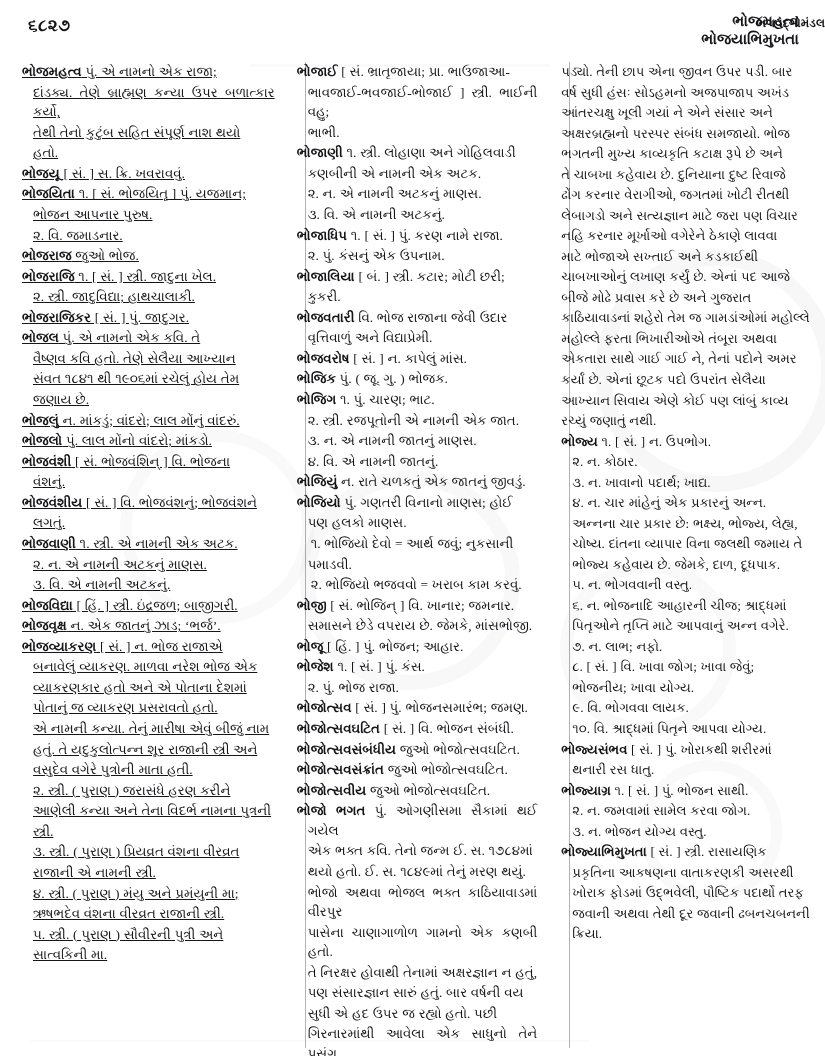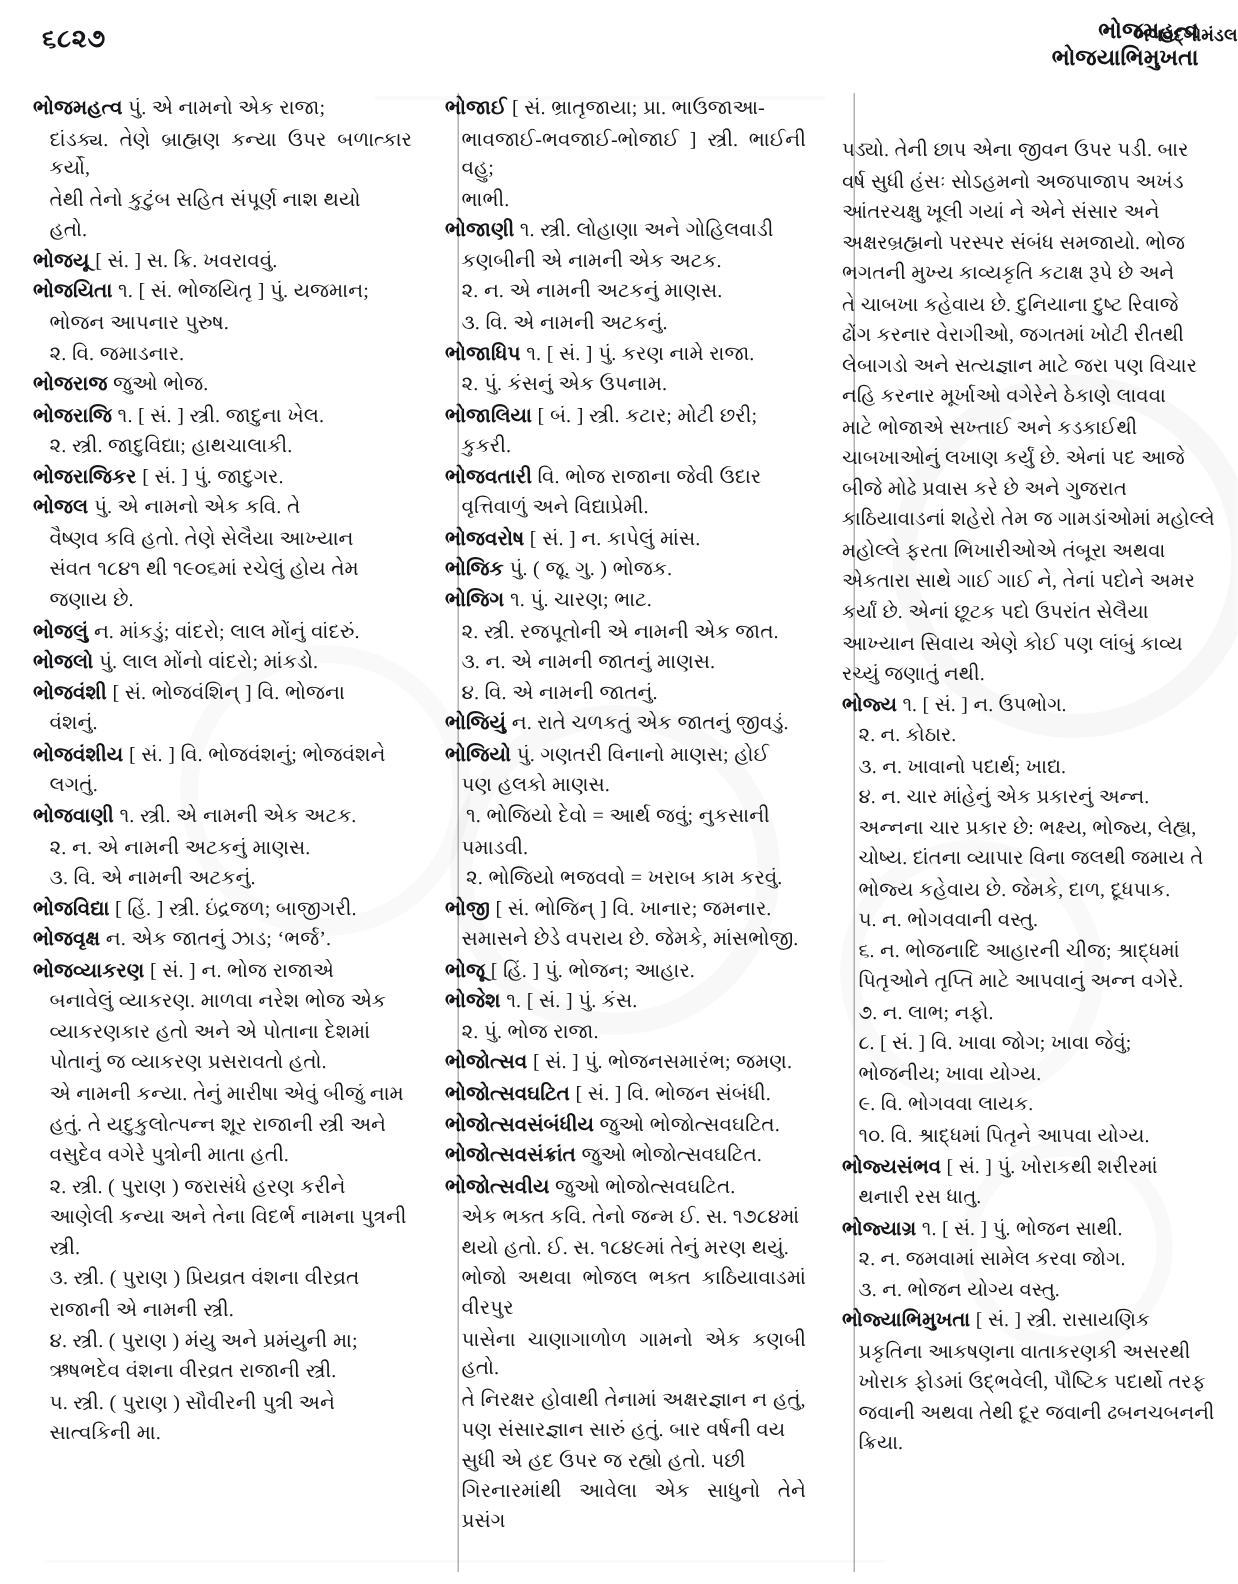"ભોજમહત્વ પું. એ નામનો એક" .col-1 { text-decoration: none -> underline }
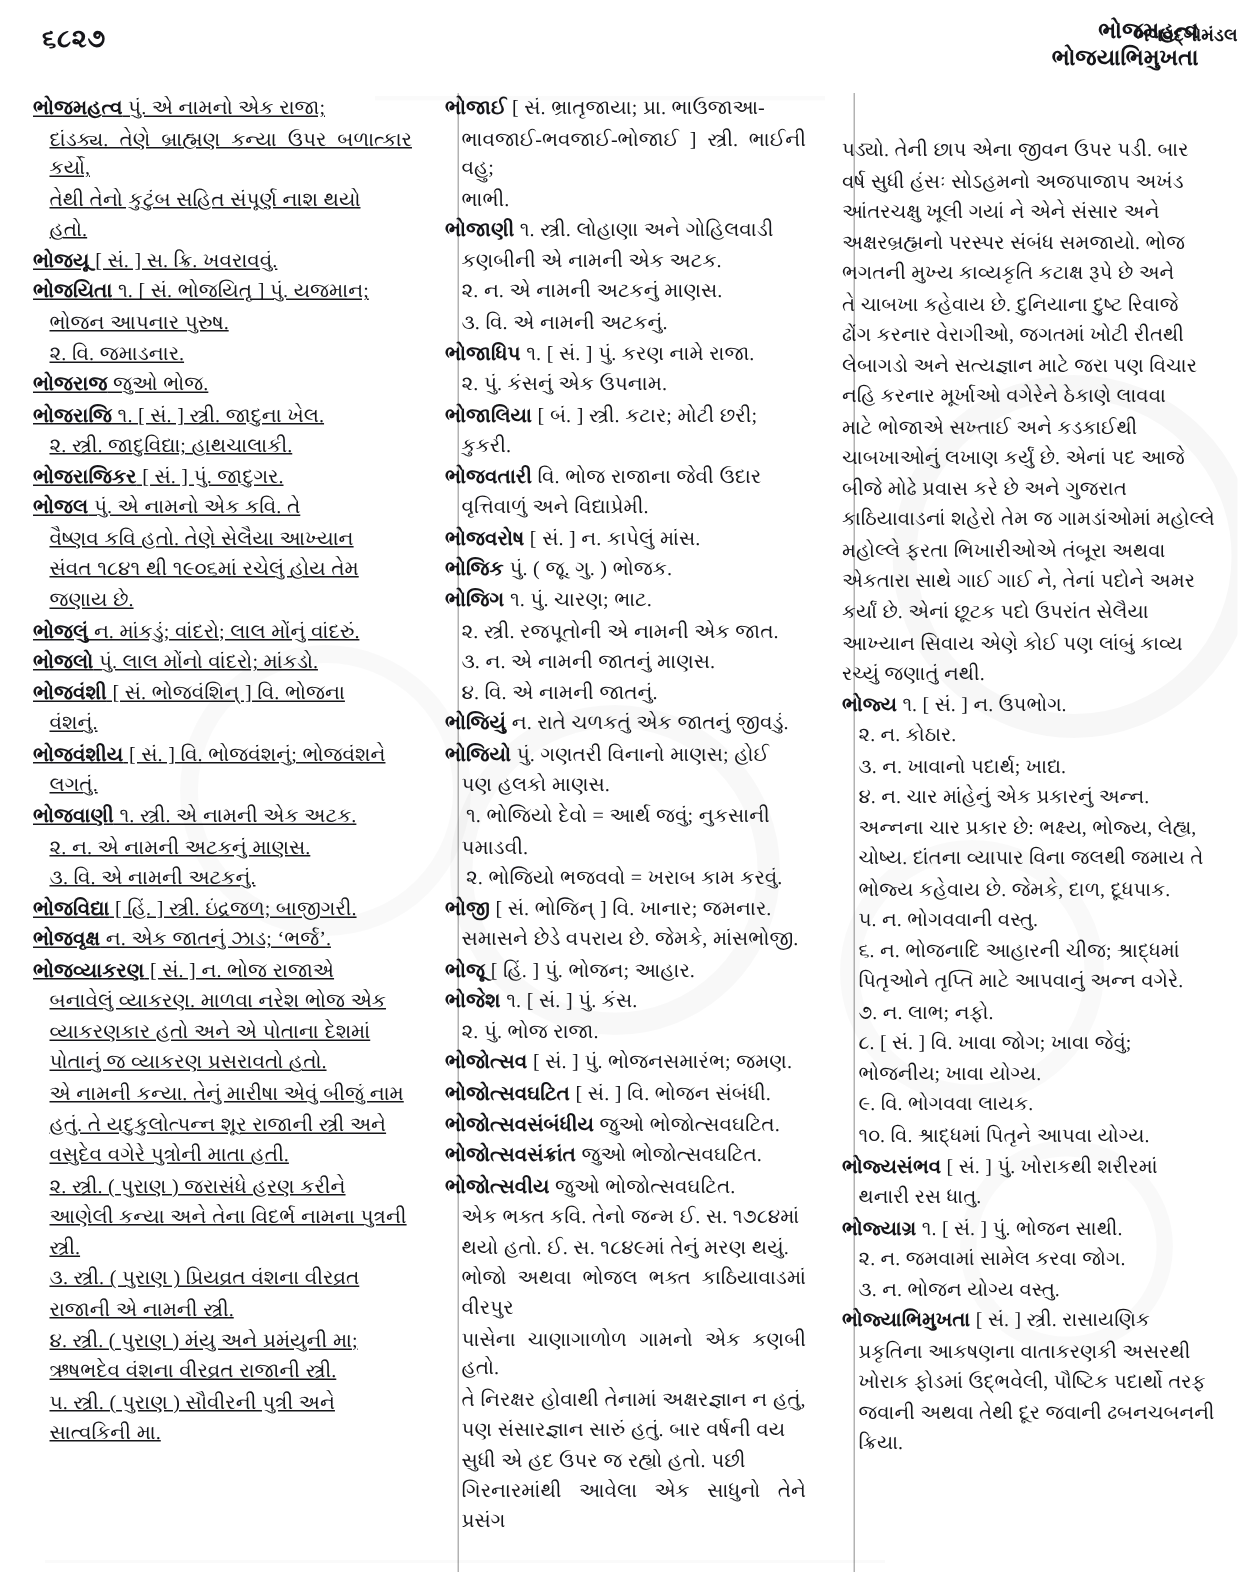"પડ્યો. તેની છાપ એના જીવન" .col-3 { margin-top: 28px -> none }
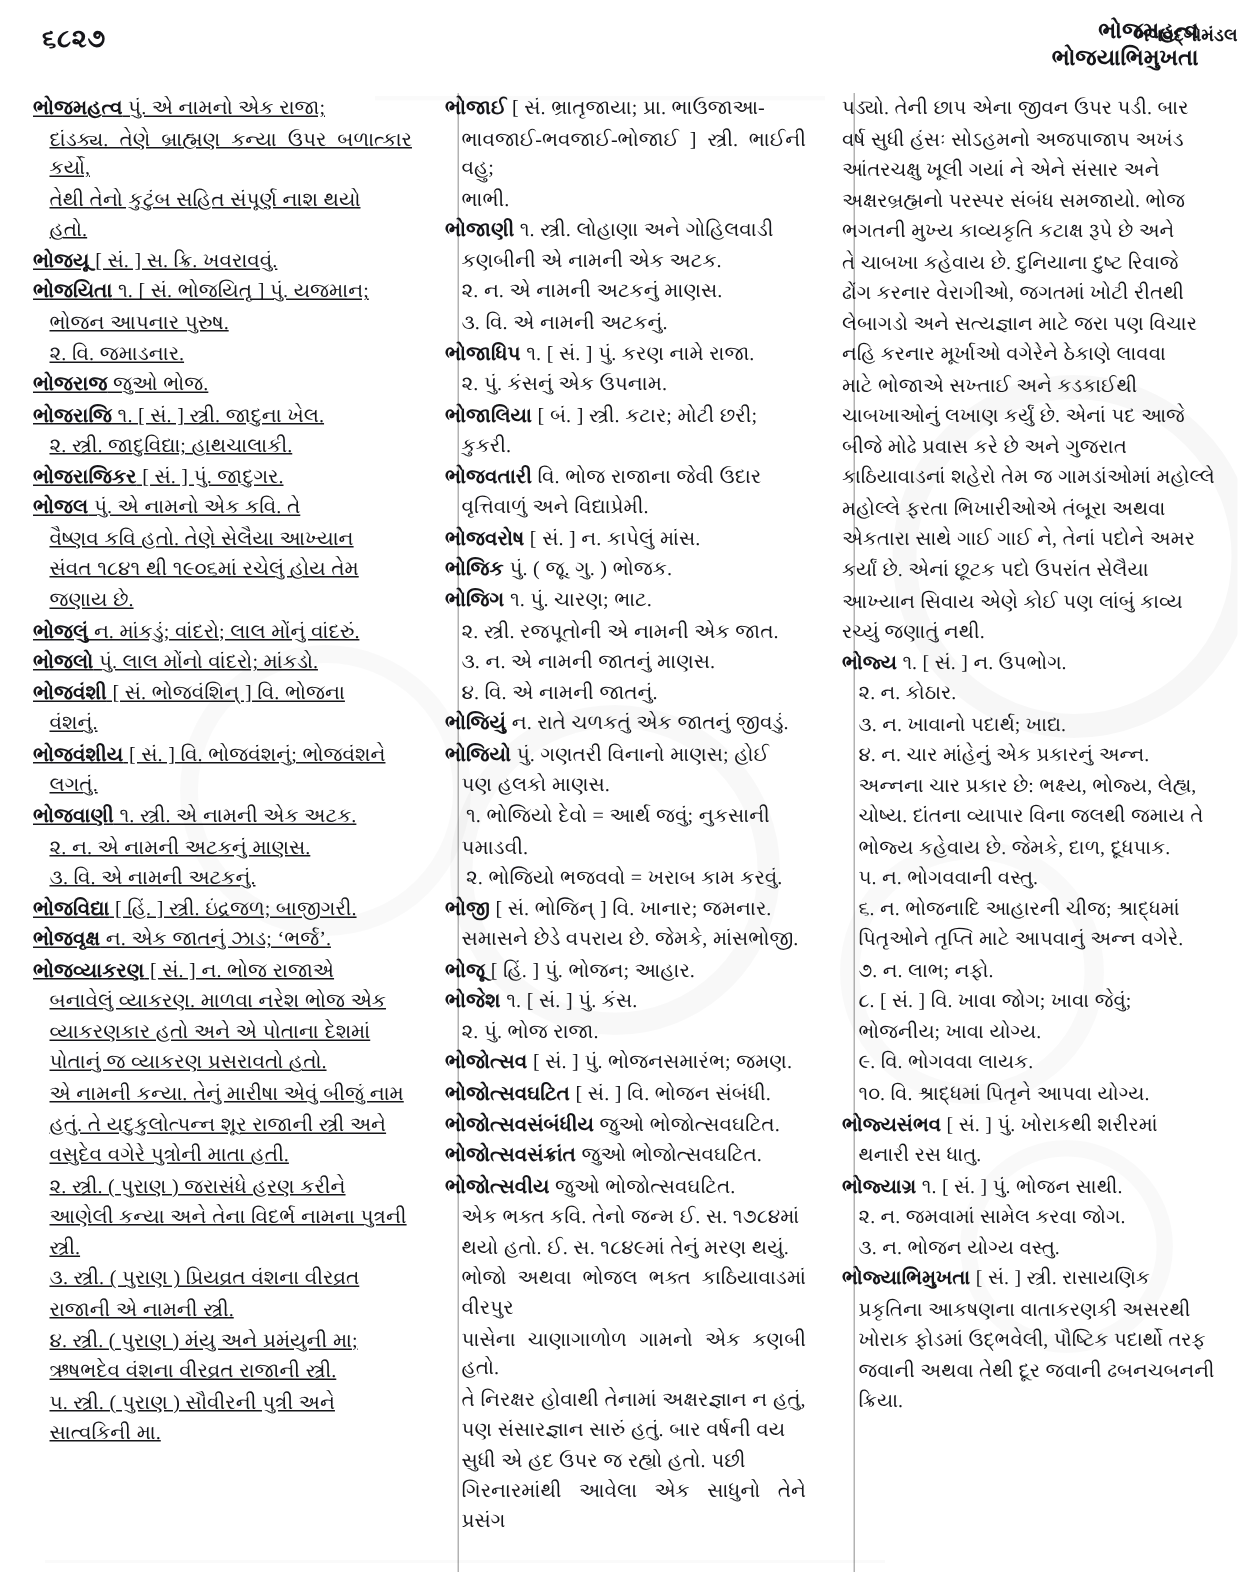"ભોજો ભગત પું. ઓગણીસમા સૈકામાં" div.entry { html: none -> <div><span>ભોજો ભગત</span><span> પું. ઓગણીસમા સૈકામાં થઈ ગયેલ</span></div> }
